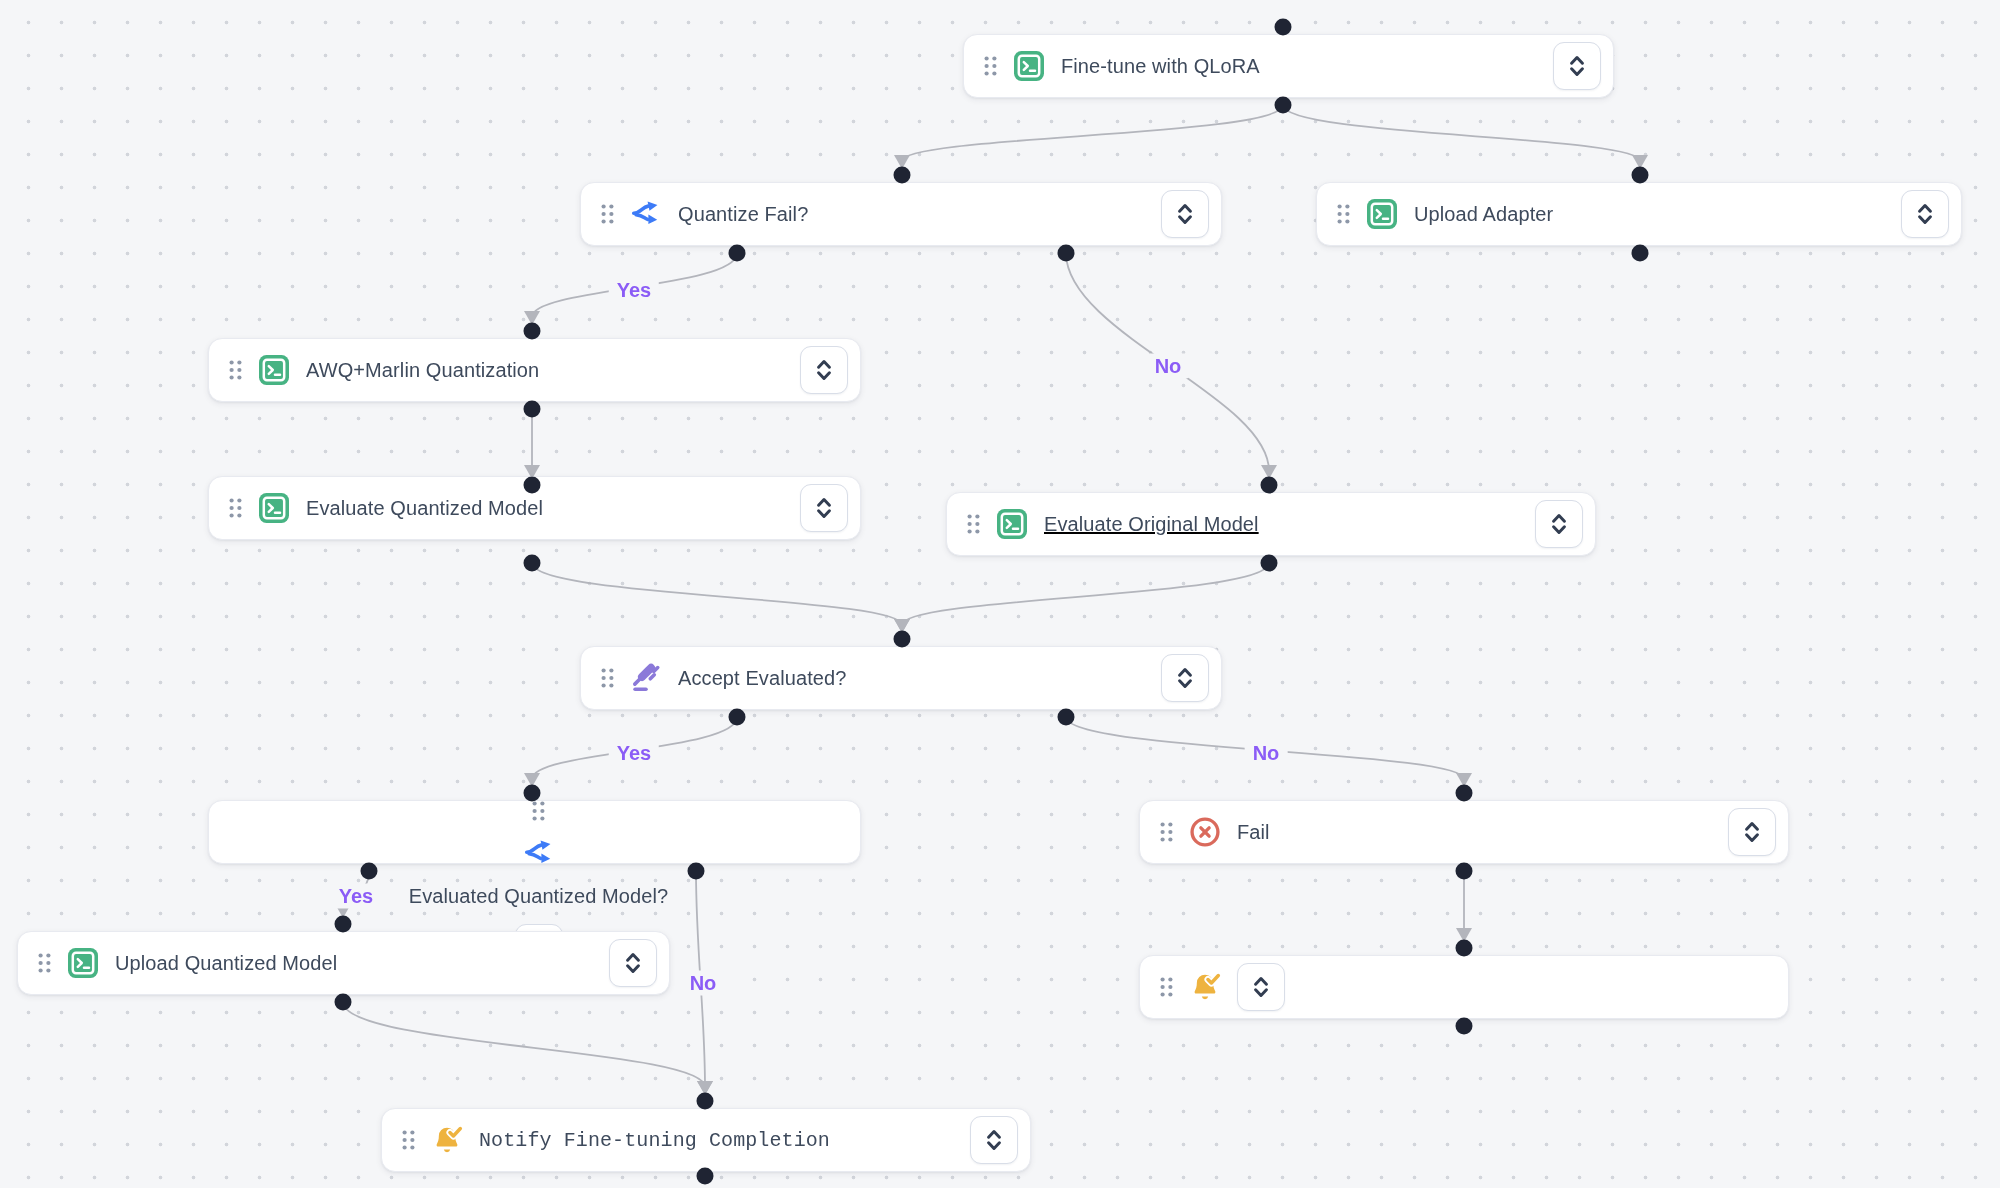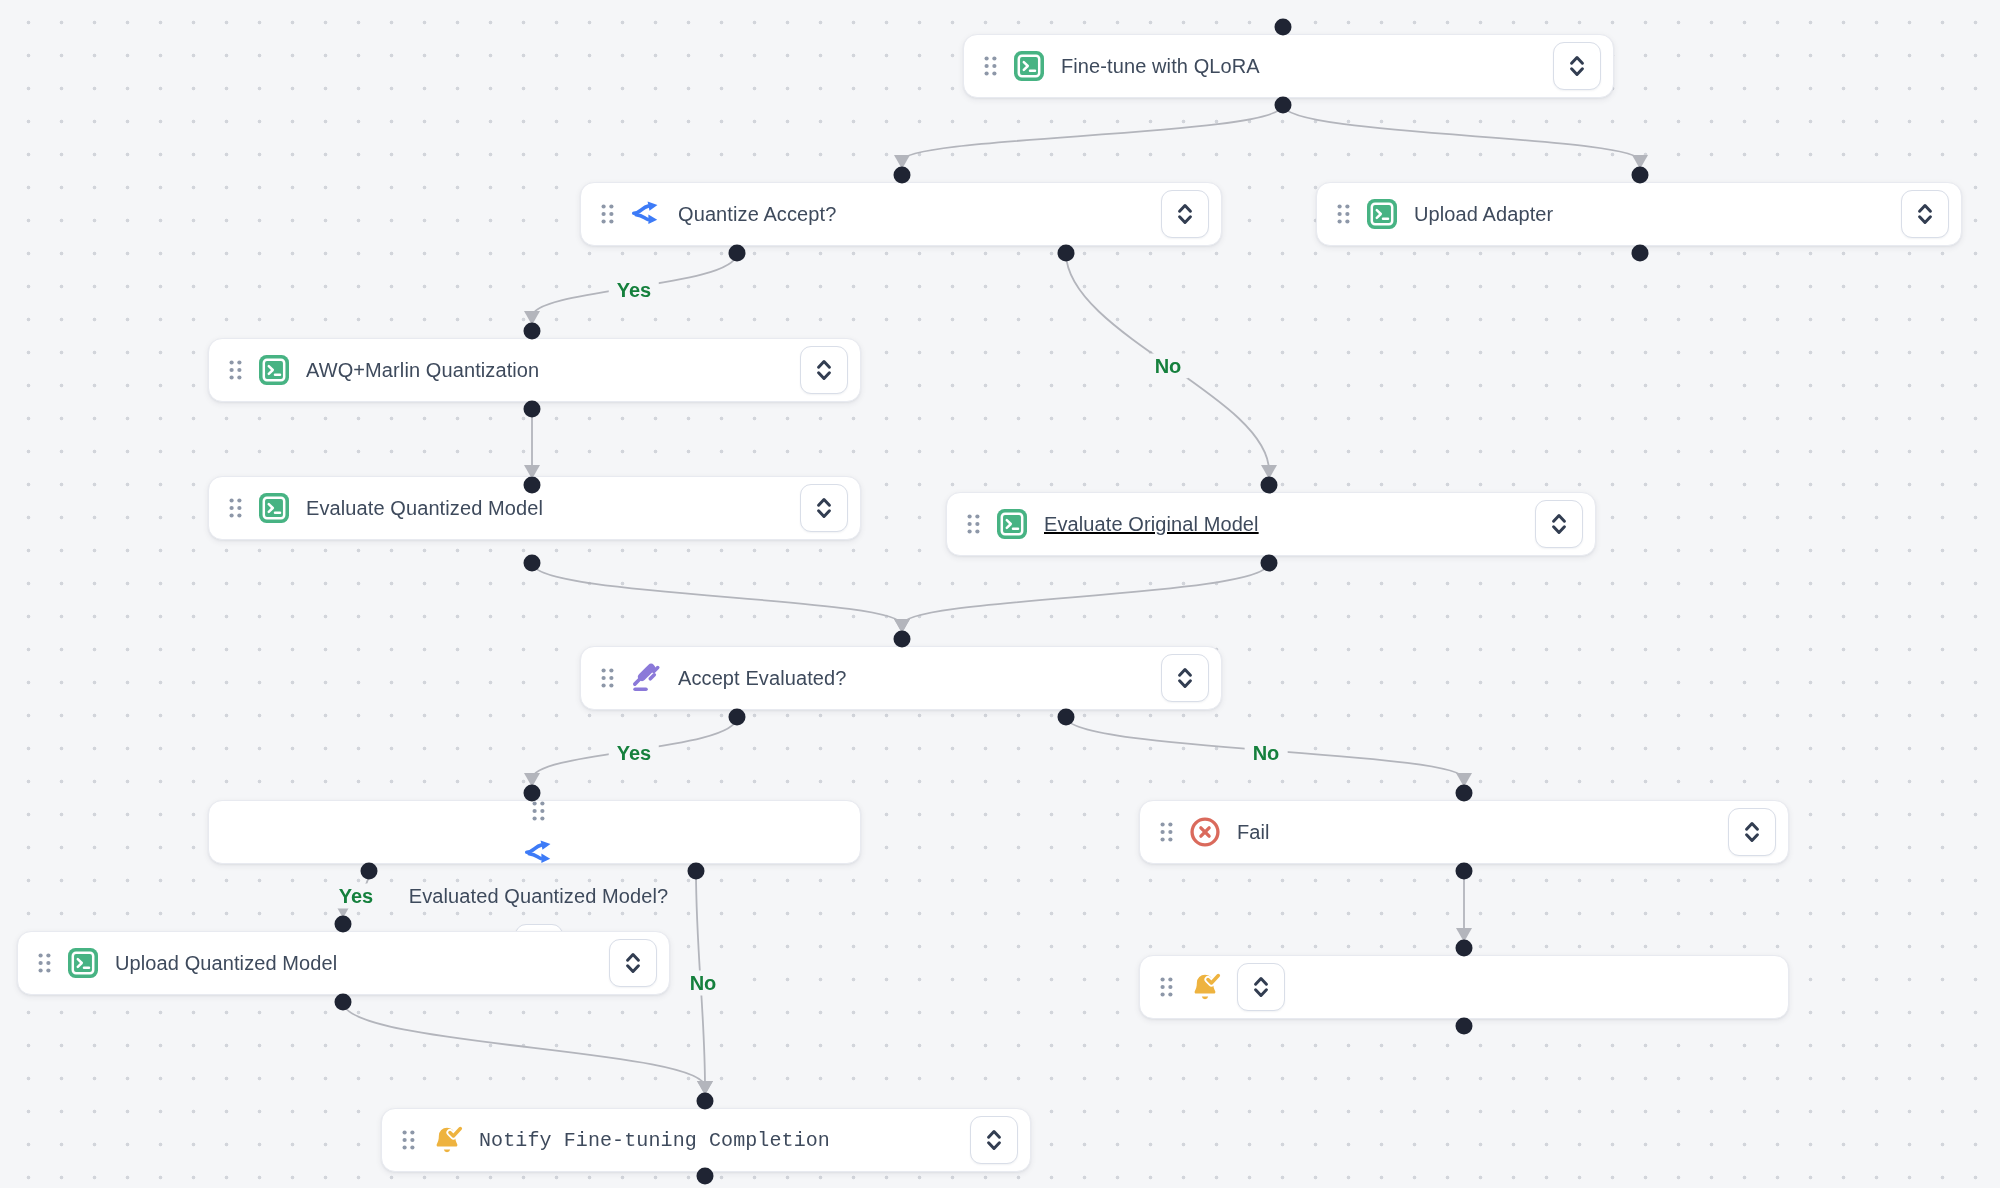"Quantize Accept?" span.node-label { text: Accept -> Fail }
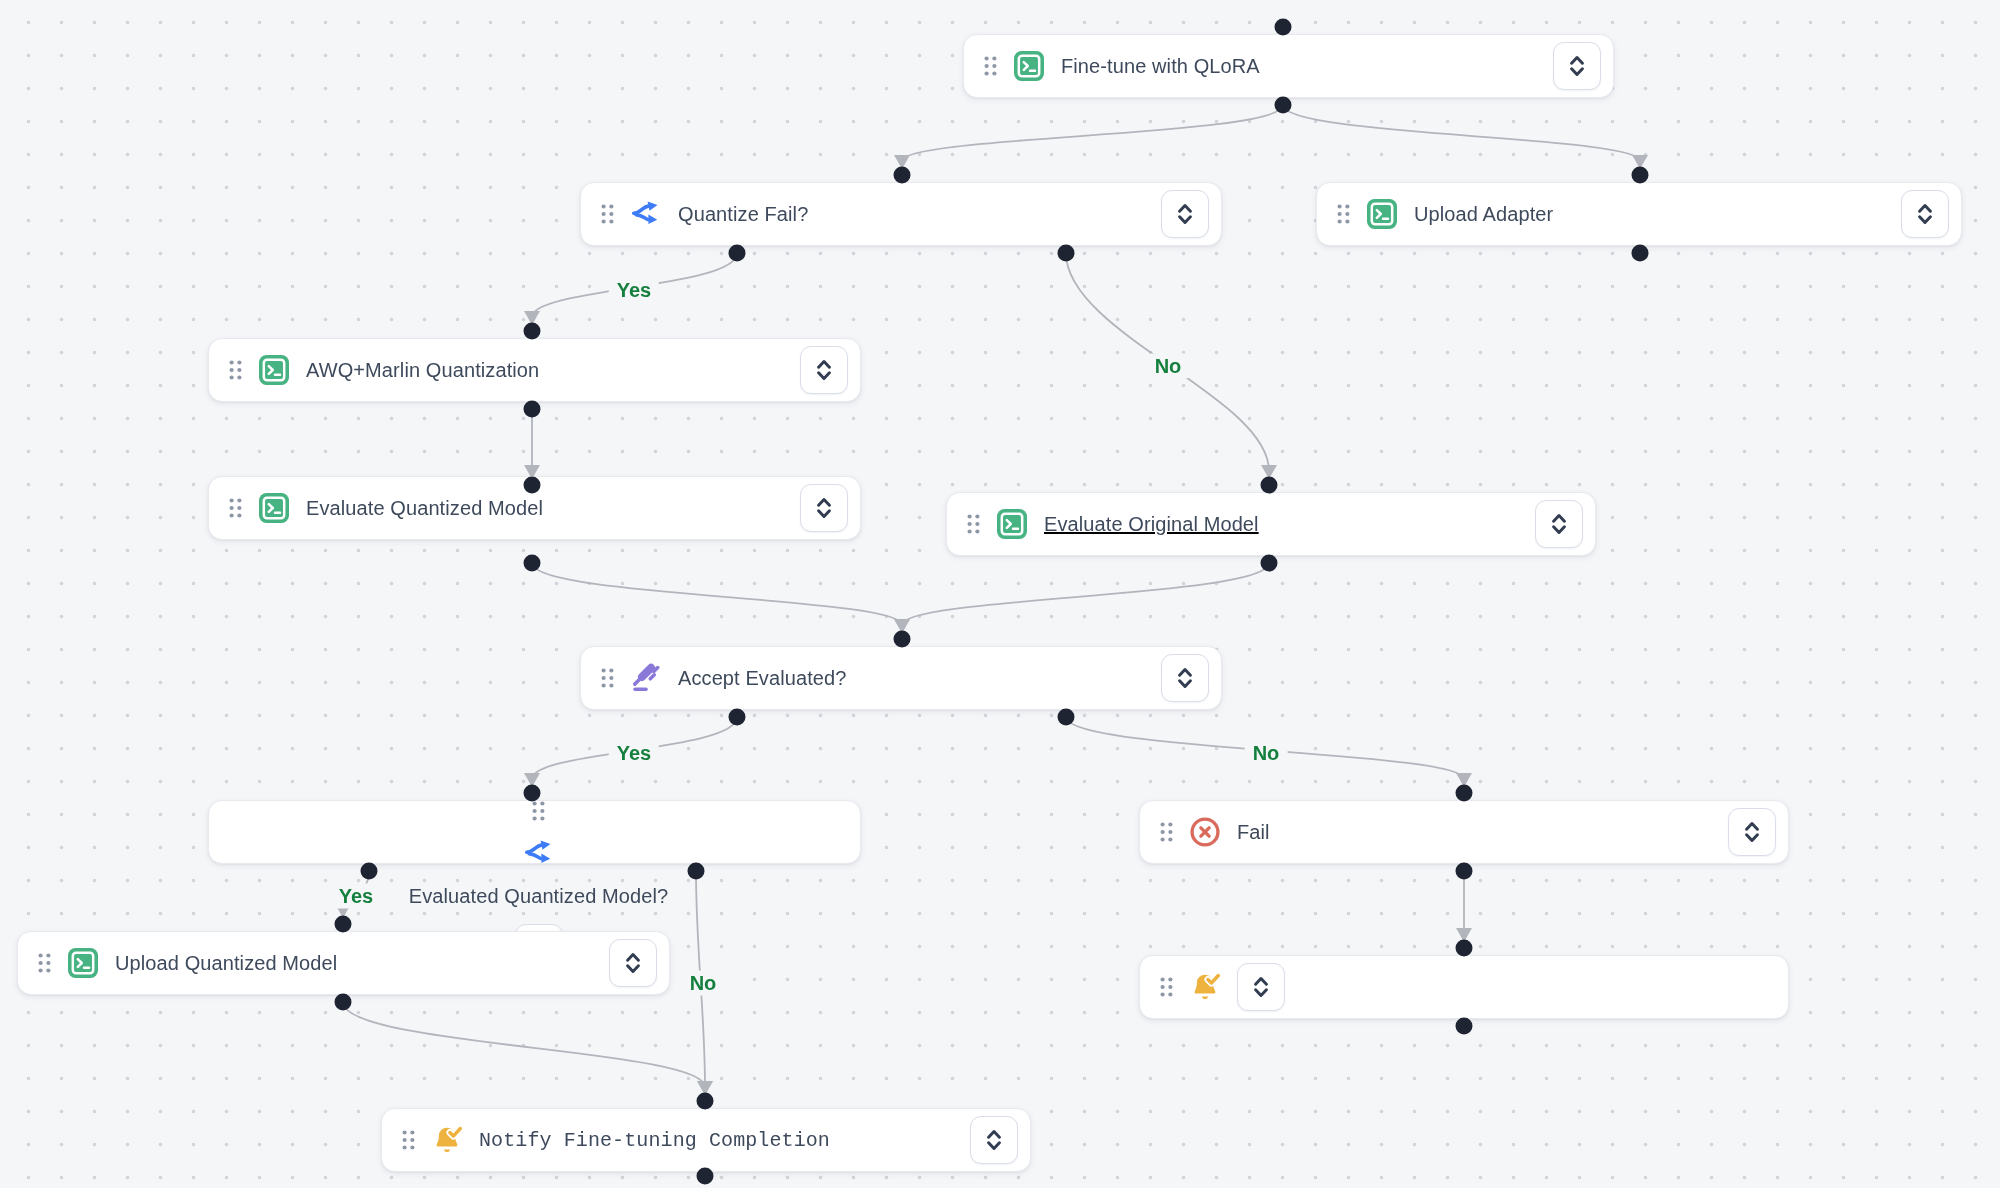"Yes" .edge-label { color: #15803d -> #8b5cf6 }
